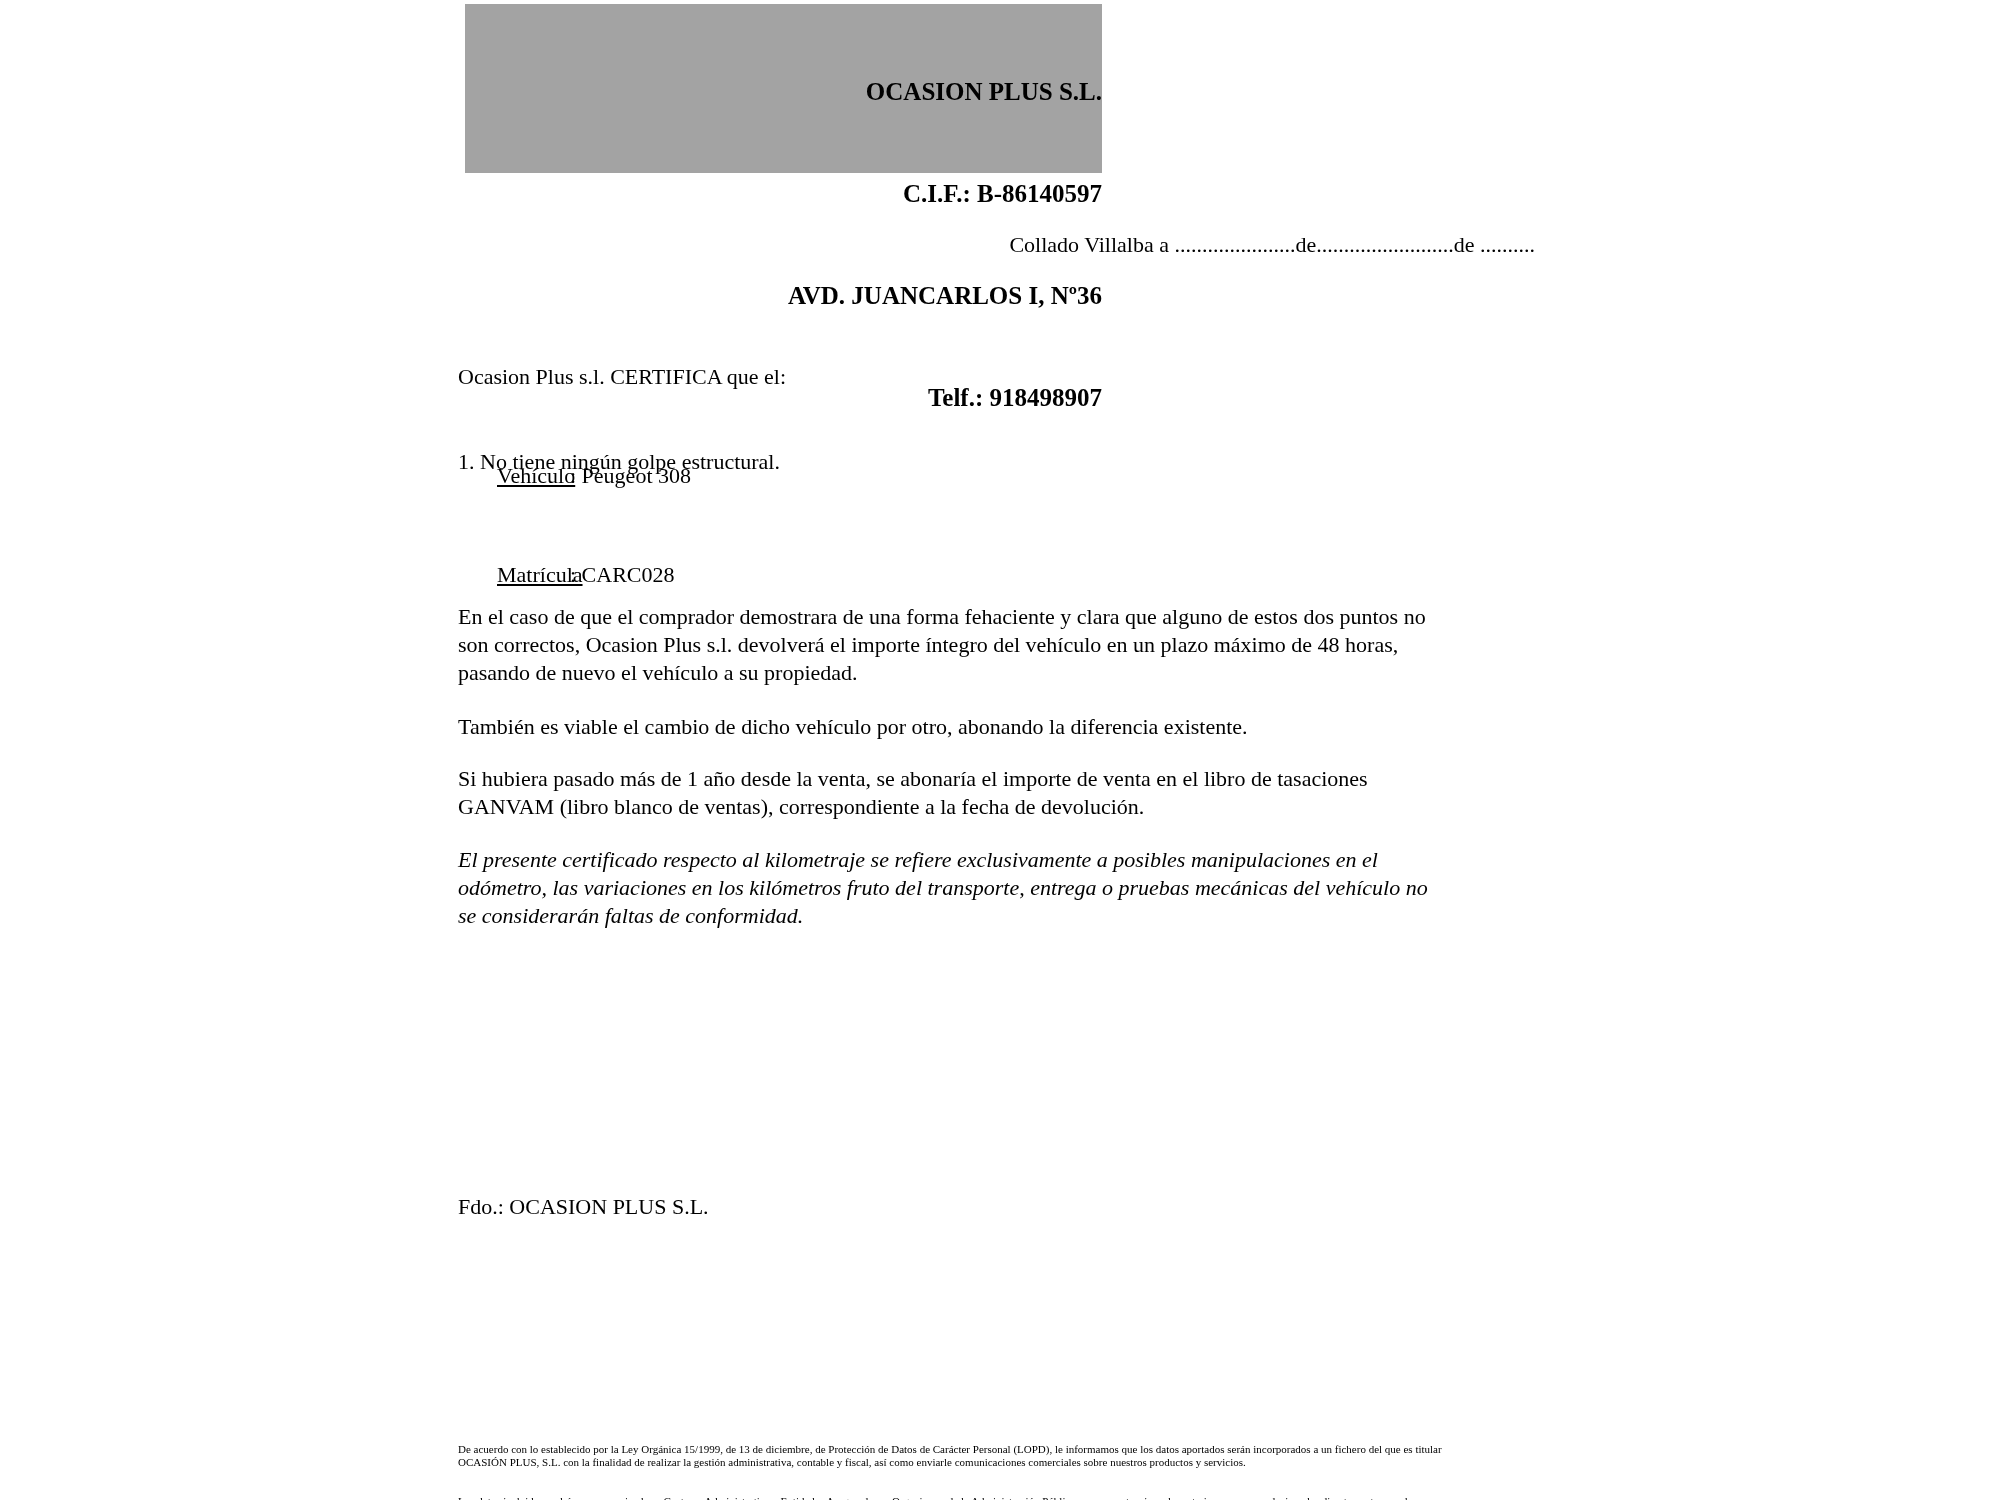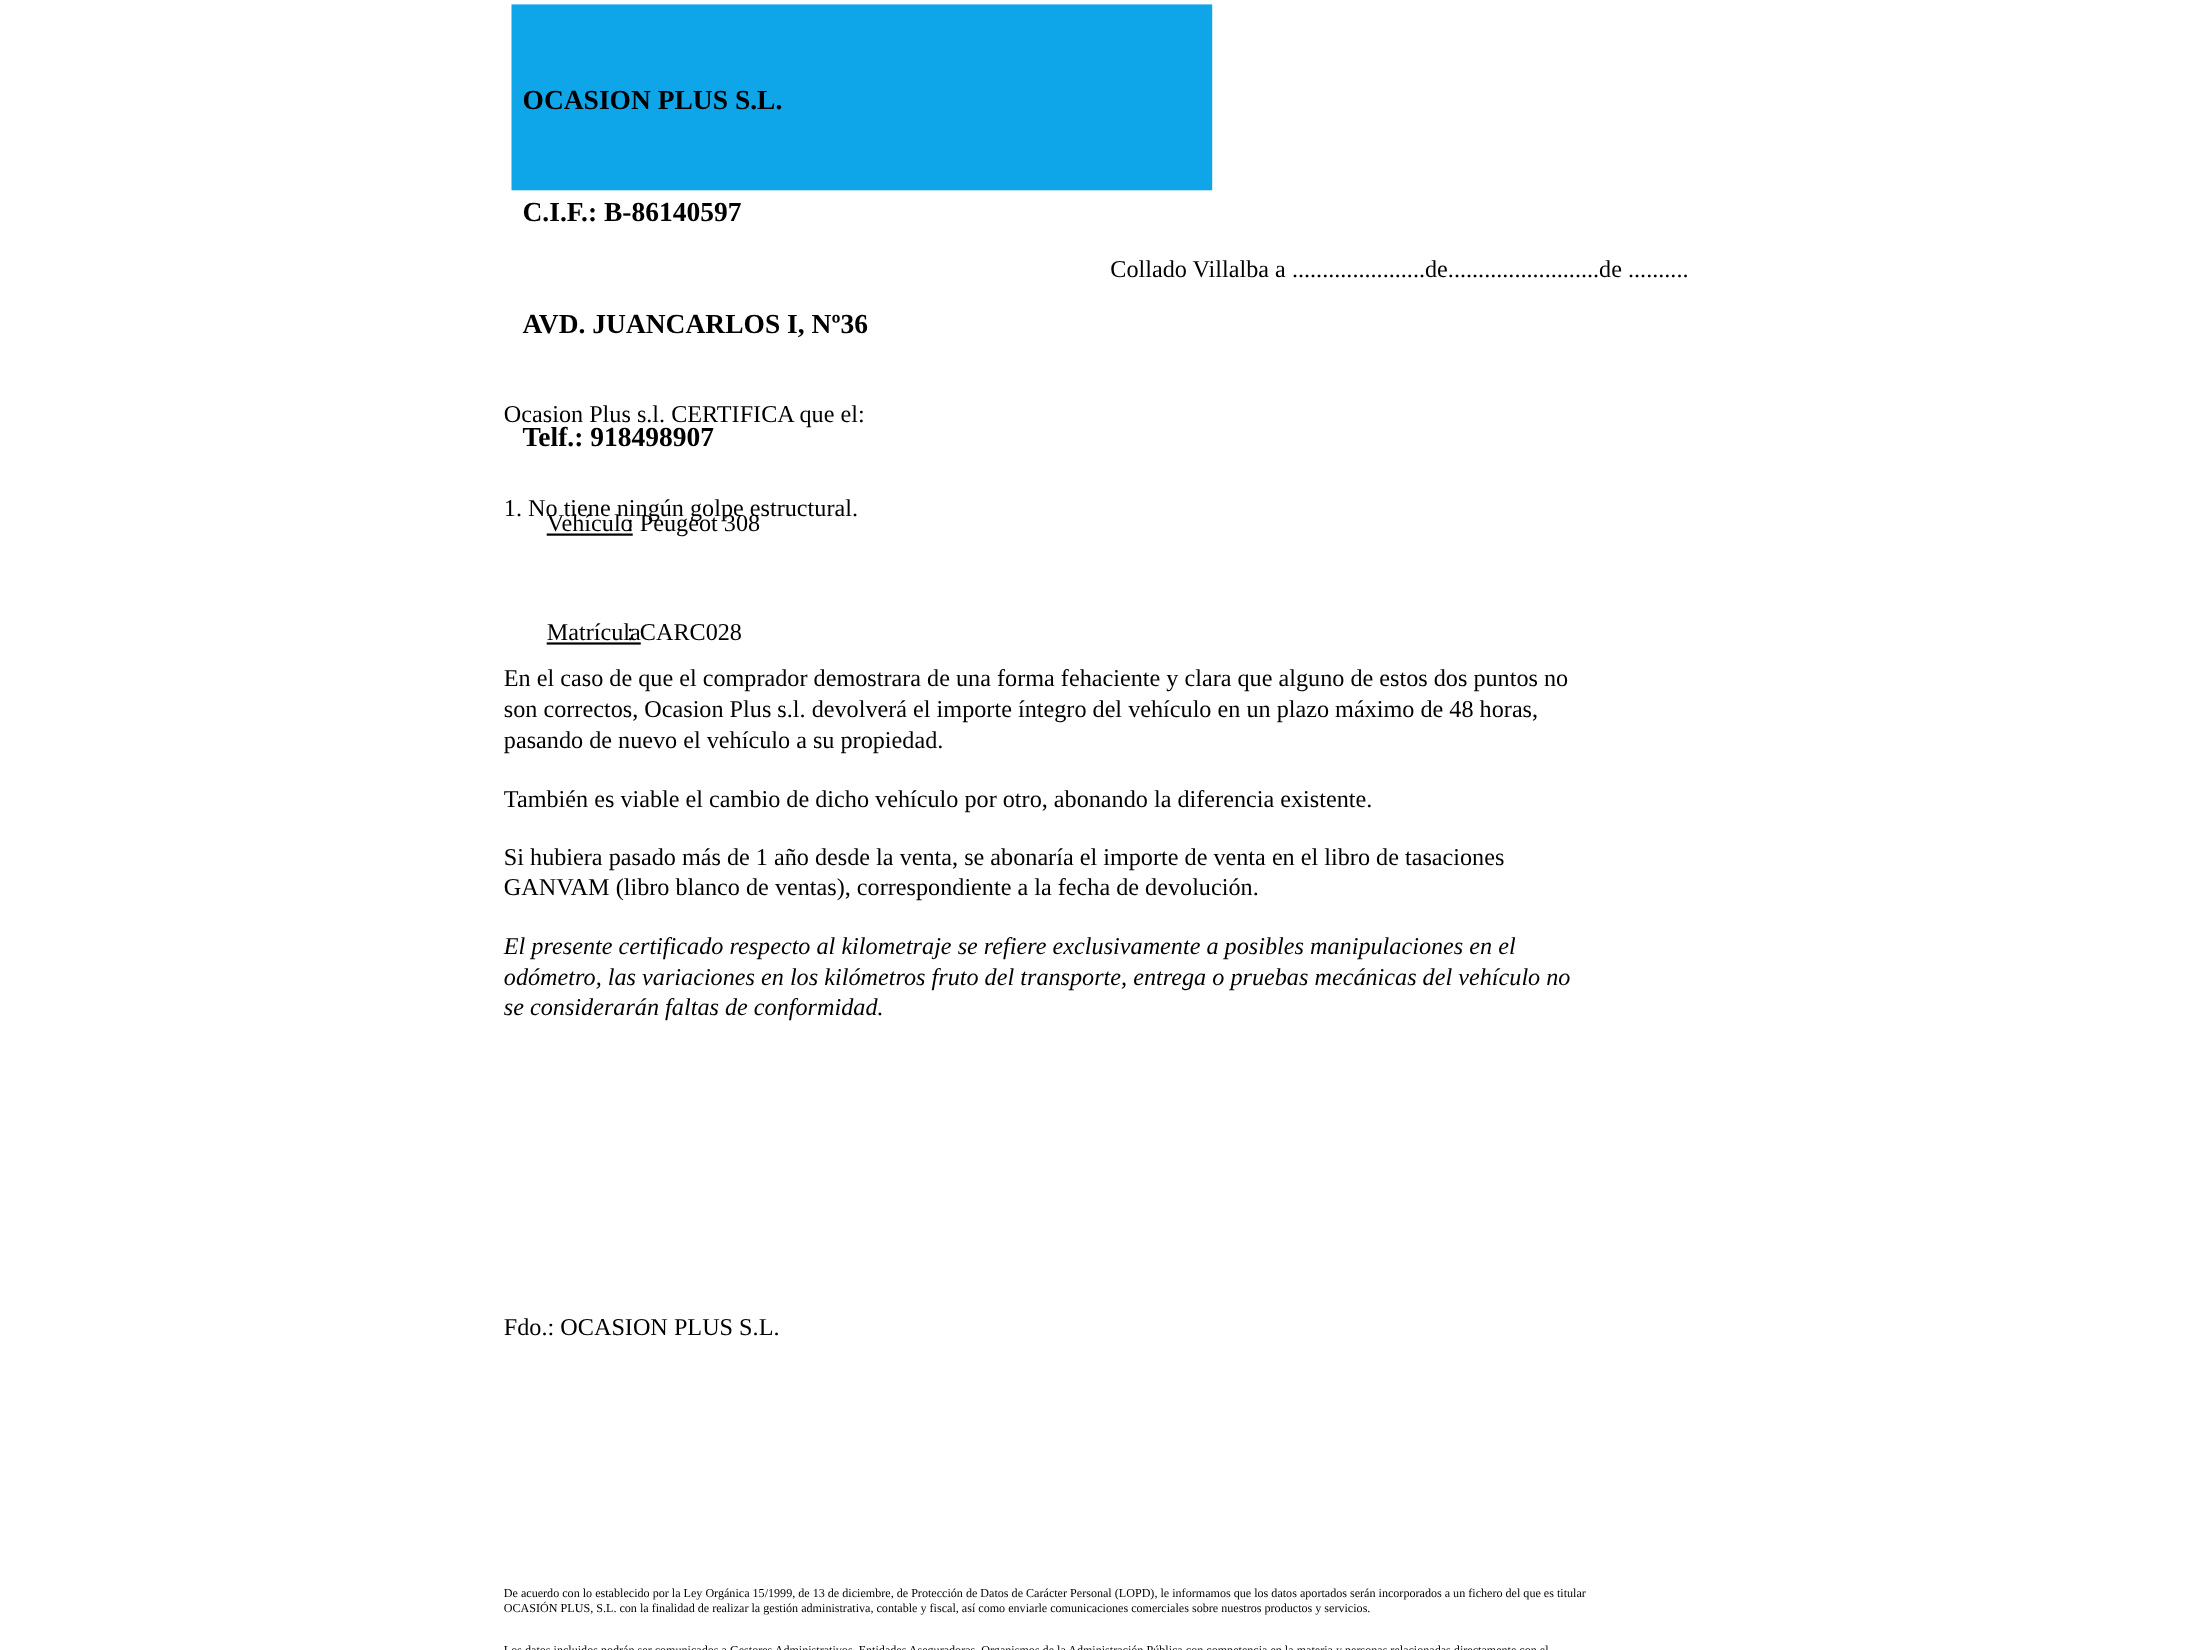"OCASION PLUS S.L." .header-box { background: #0ea5e9 -> #a3a3a3; text-align: none -> right }
